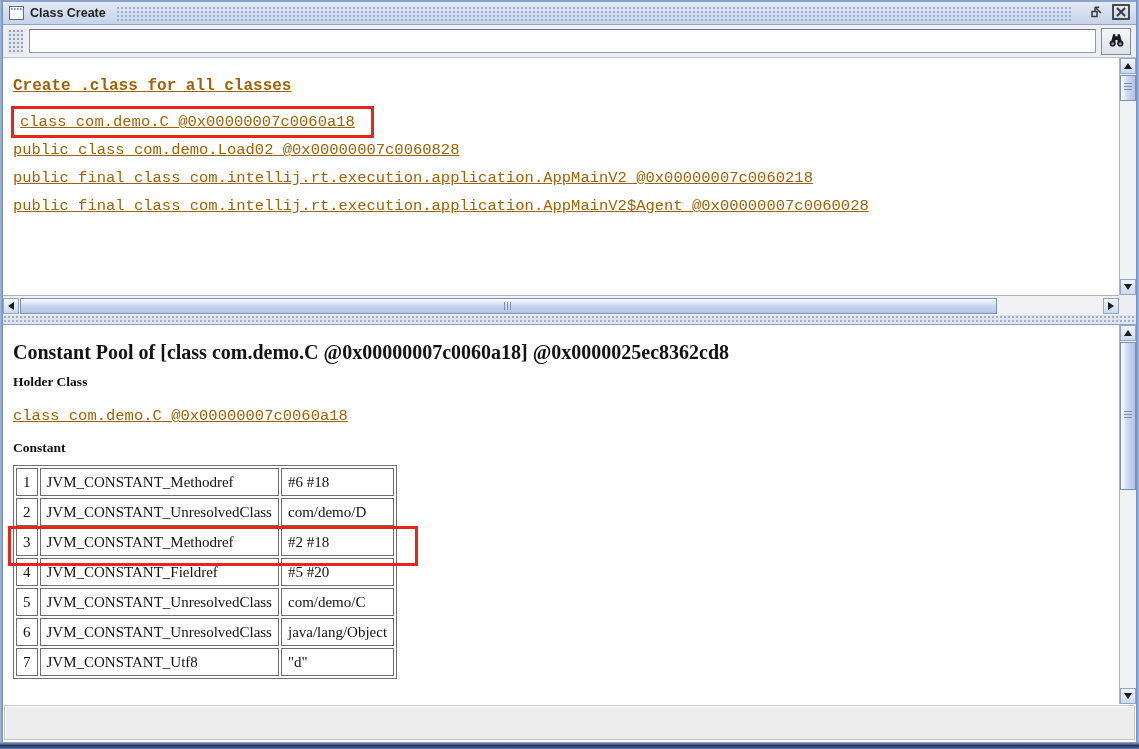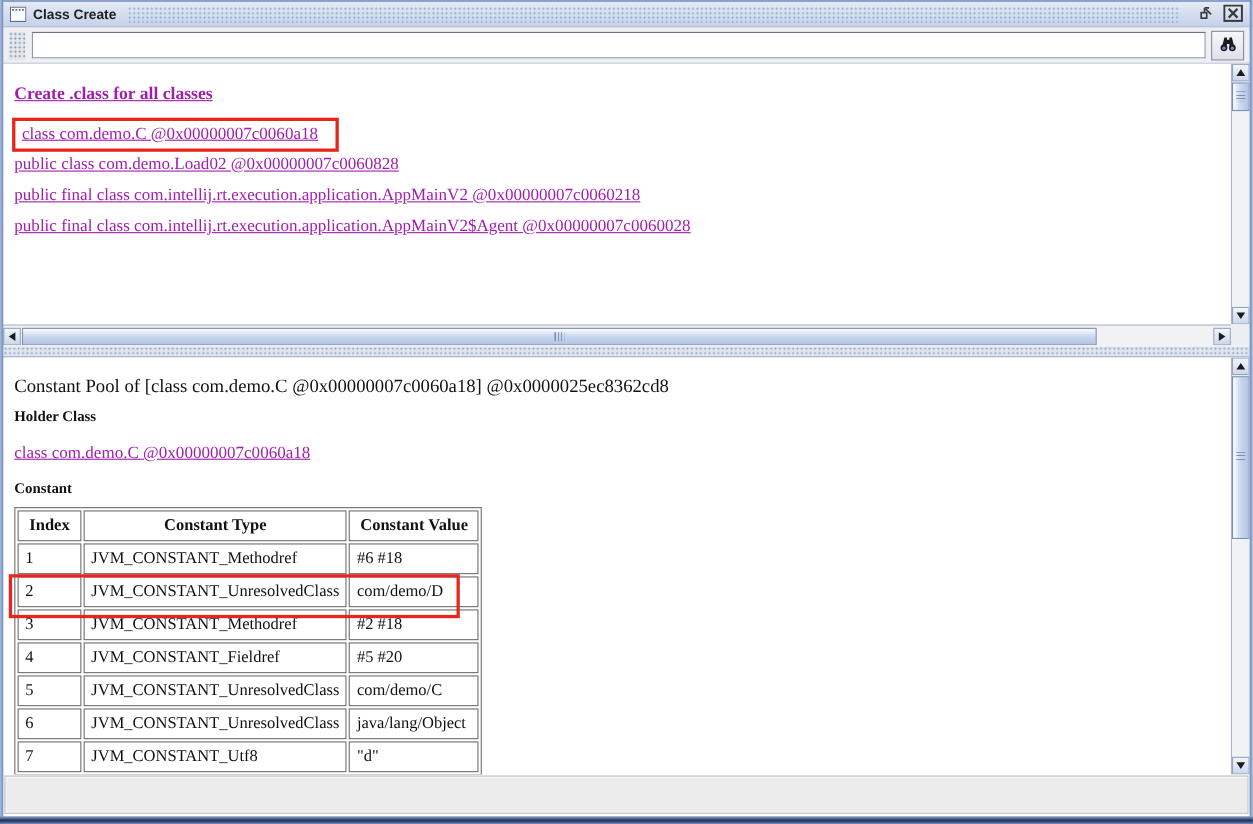"Create .class for all classes" .link { color: #a21caf -> #a16207; font-family: Liberation Serif, serif -> Liberation Mono, monospace }
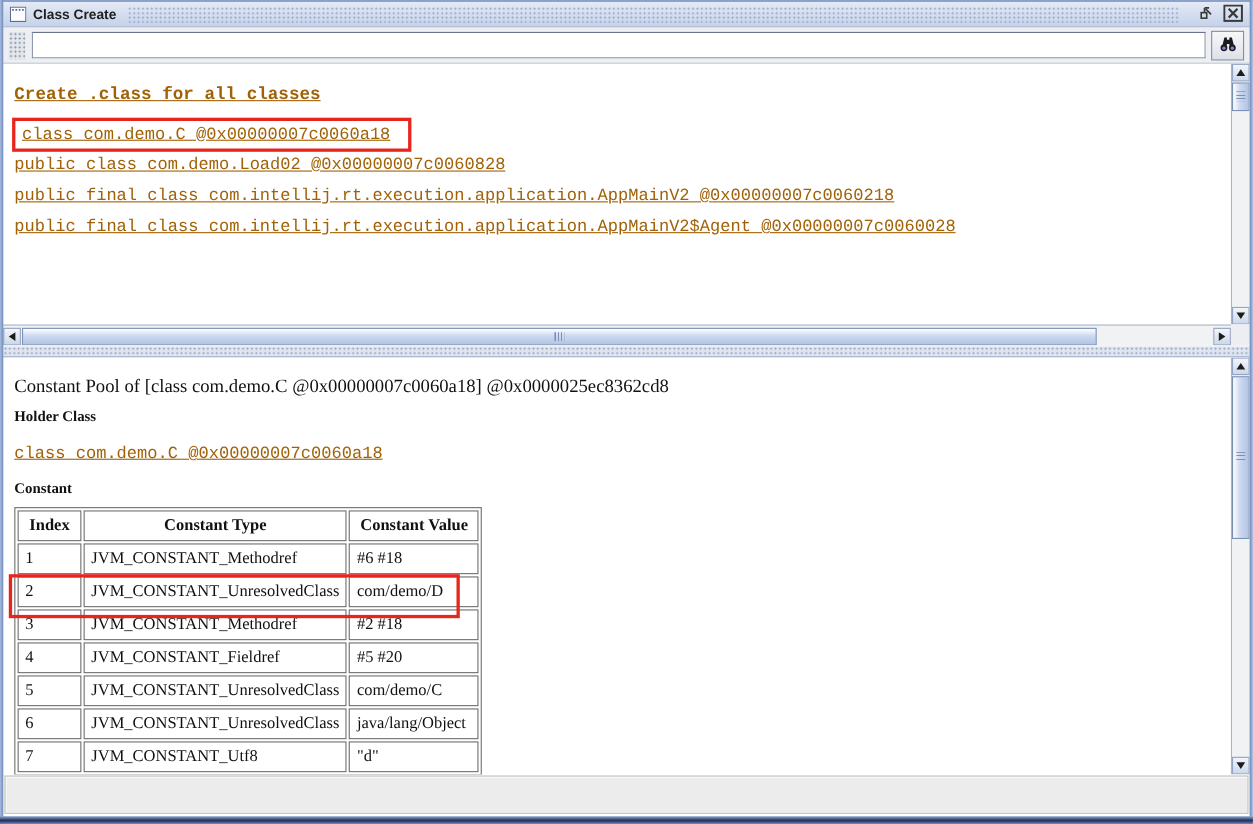"Constant Pool of [class com.demo.C" .bp-title { font-size: 17px -> 20px; font-weight: normal -> bold }
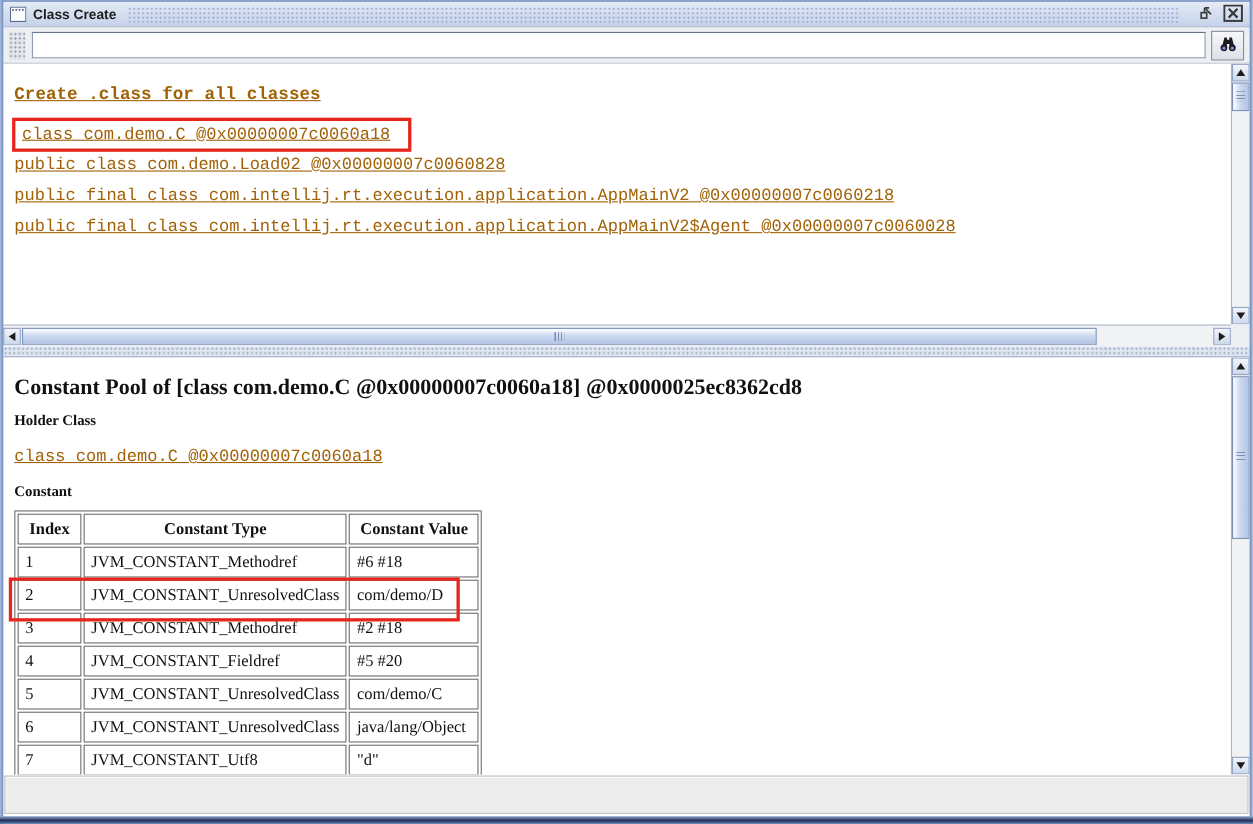"Index" tr { html: <tr> <th>Index</th> <th>Constant Type</th> <th>Constant Value</th> </tr> -> none }
